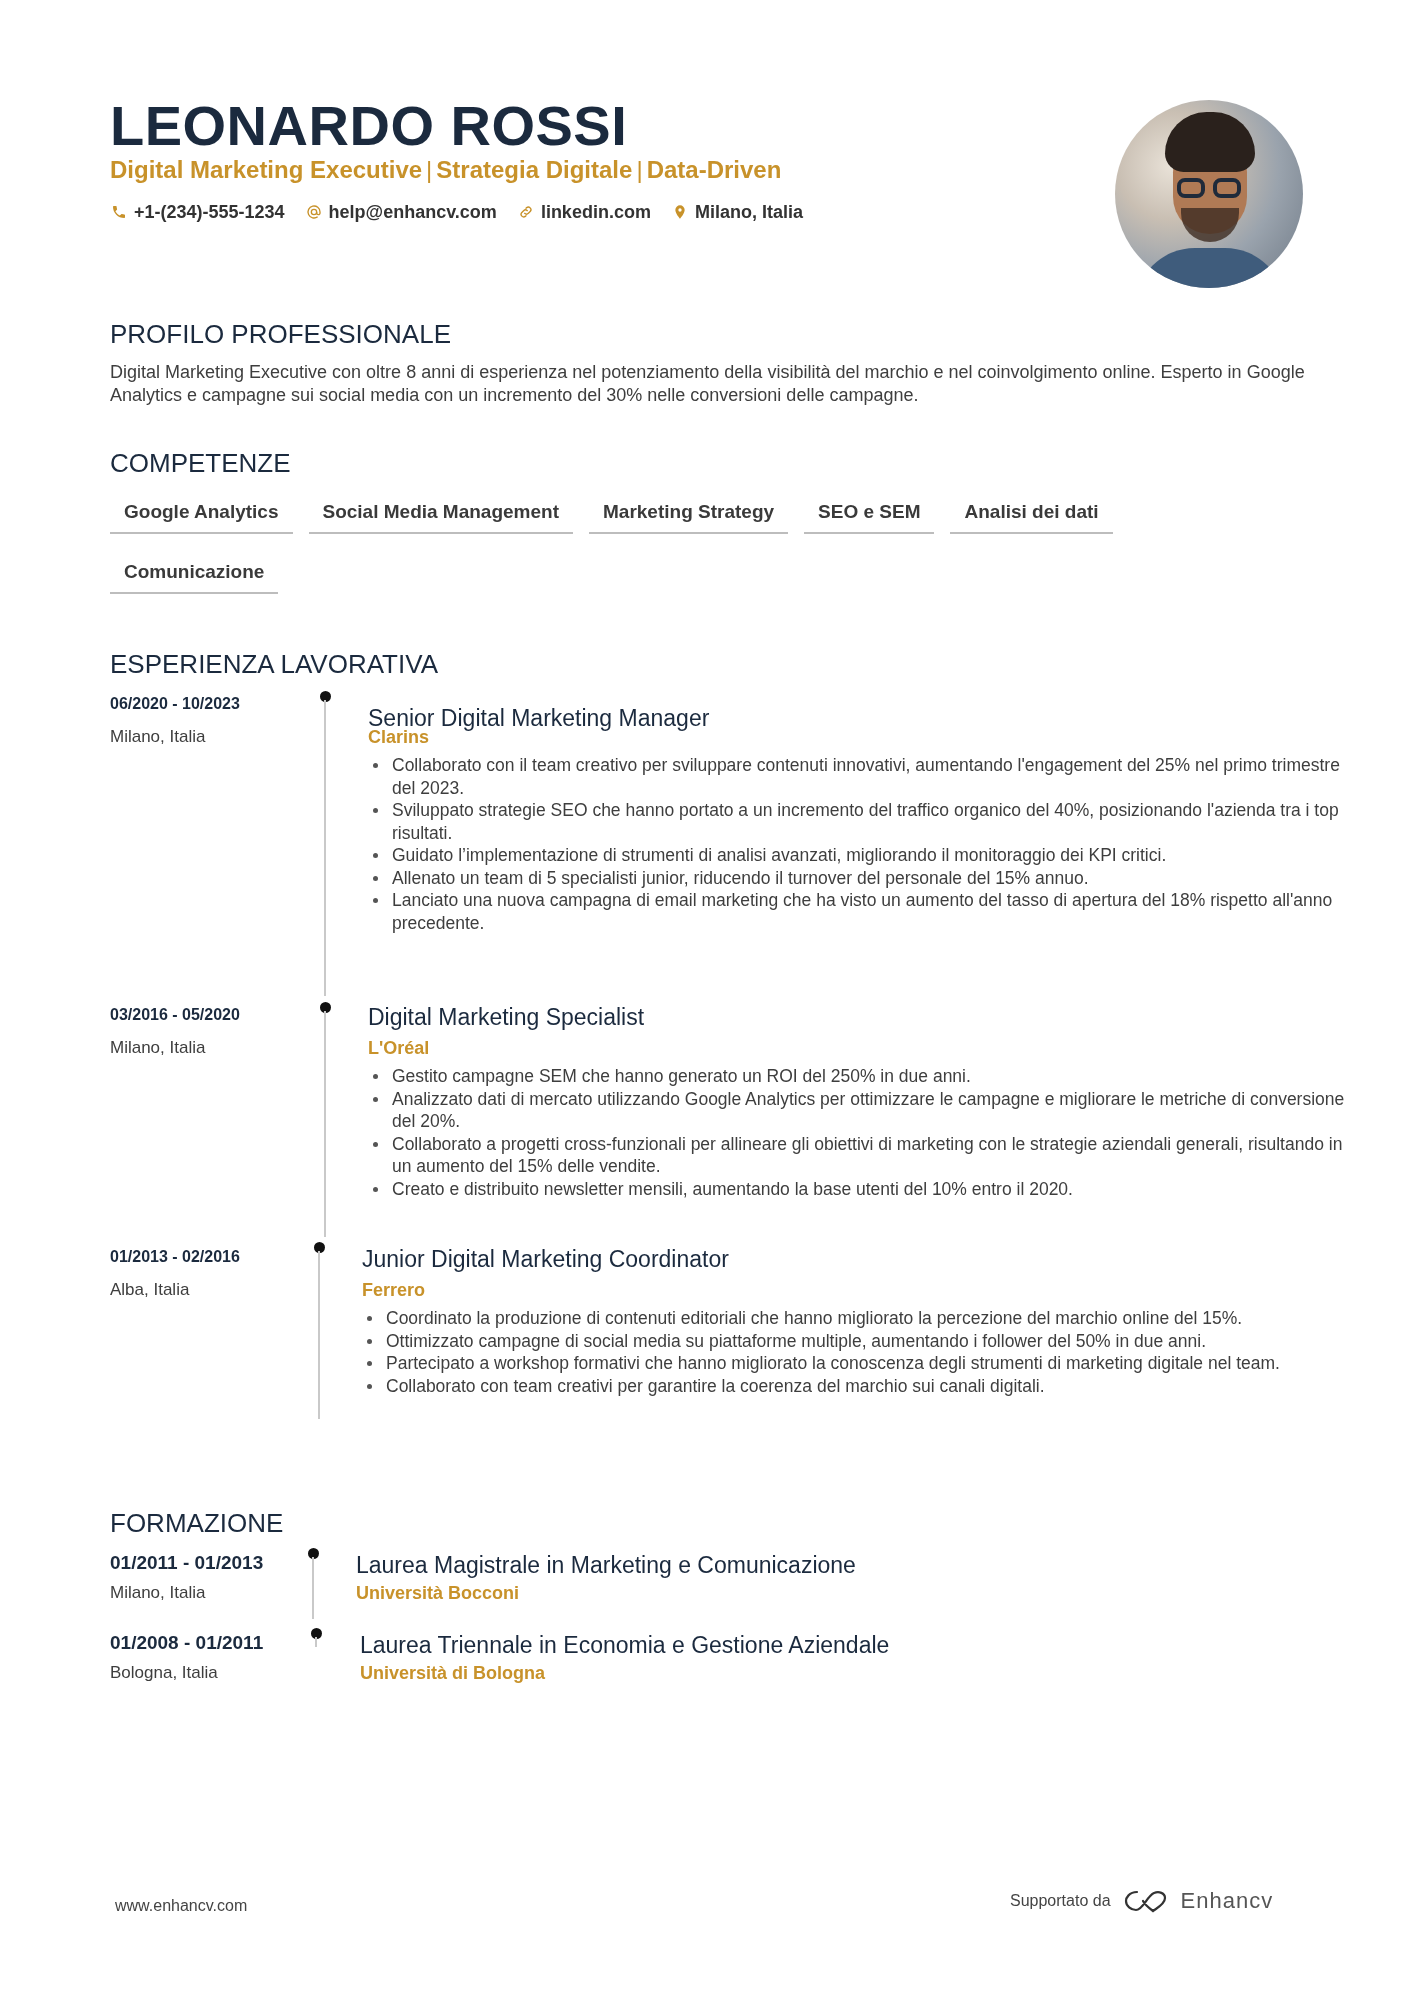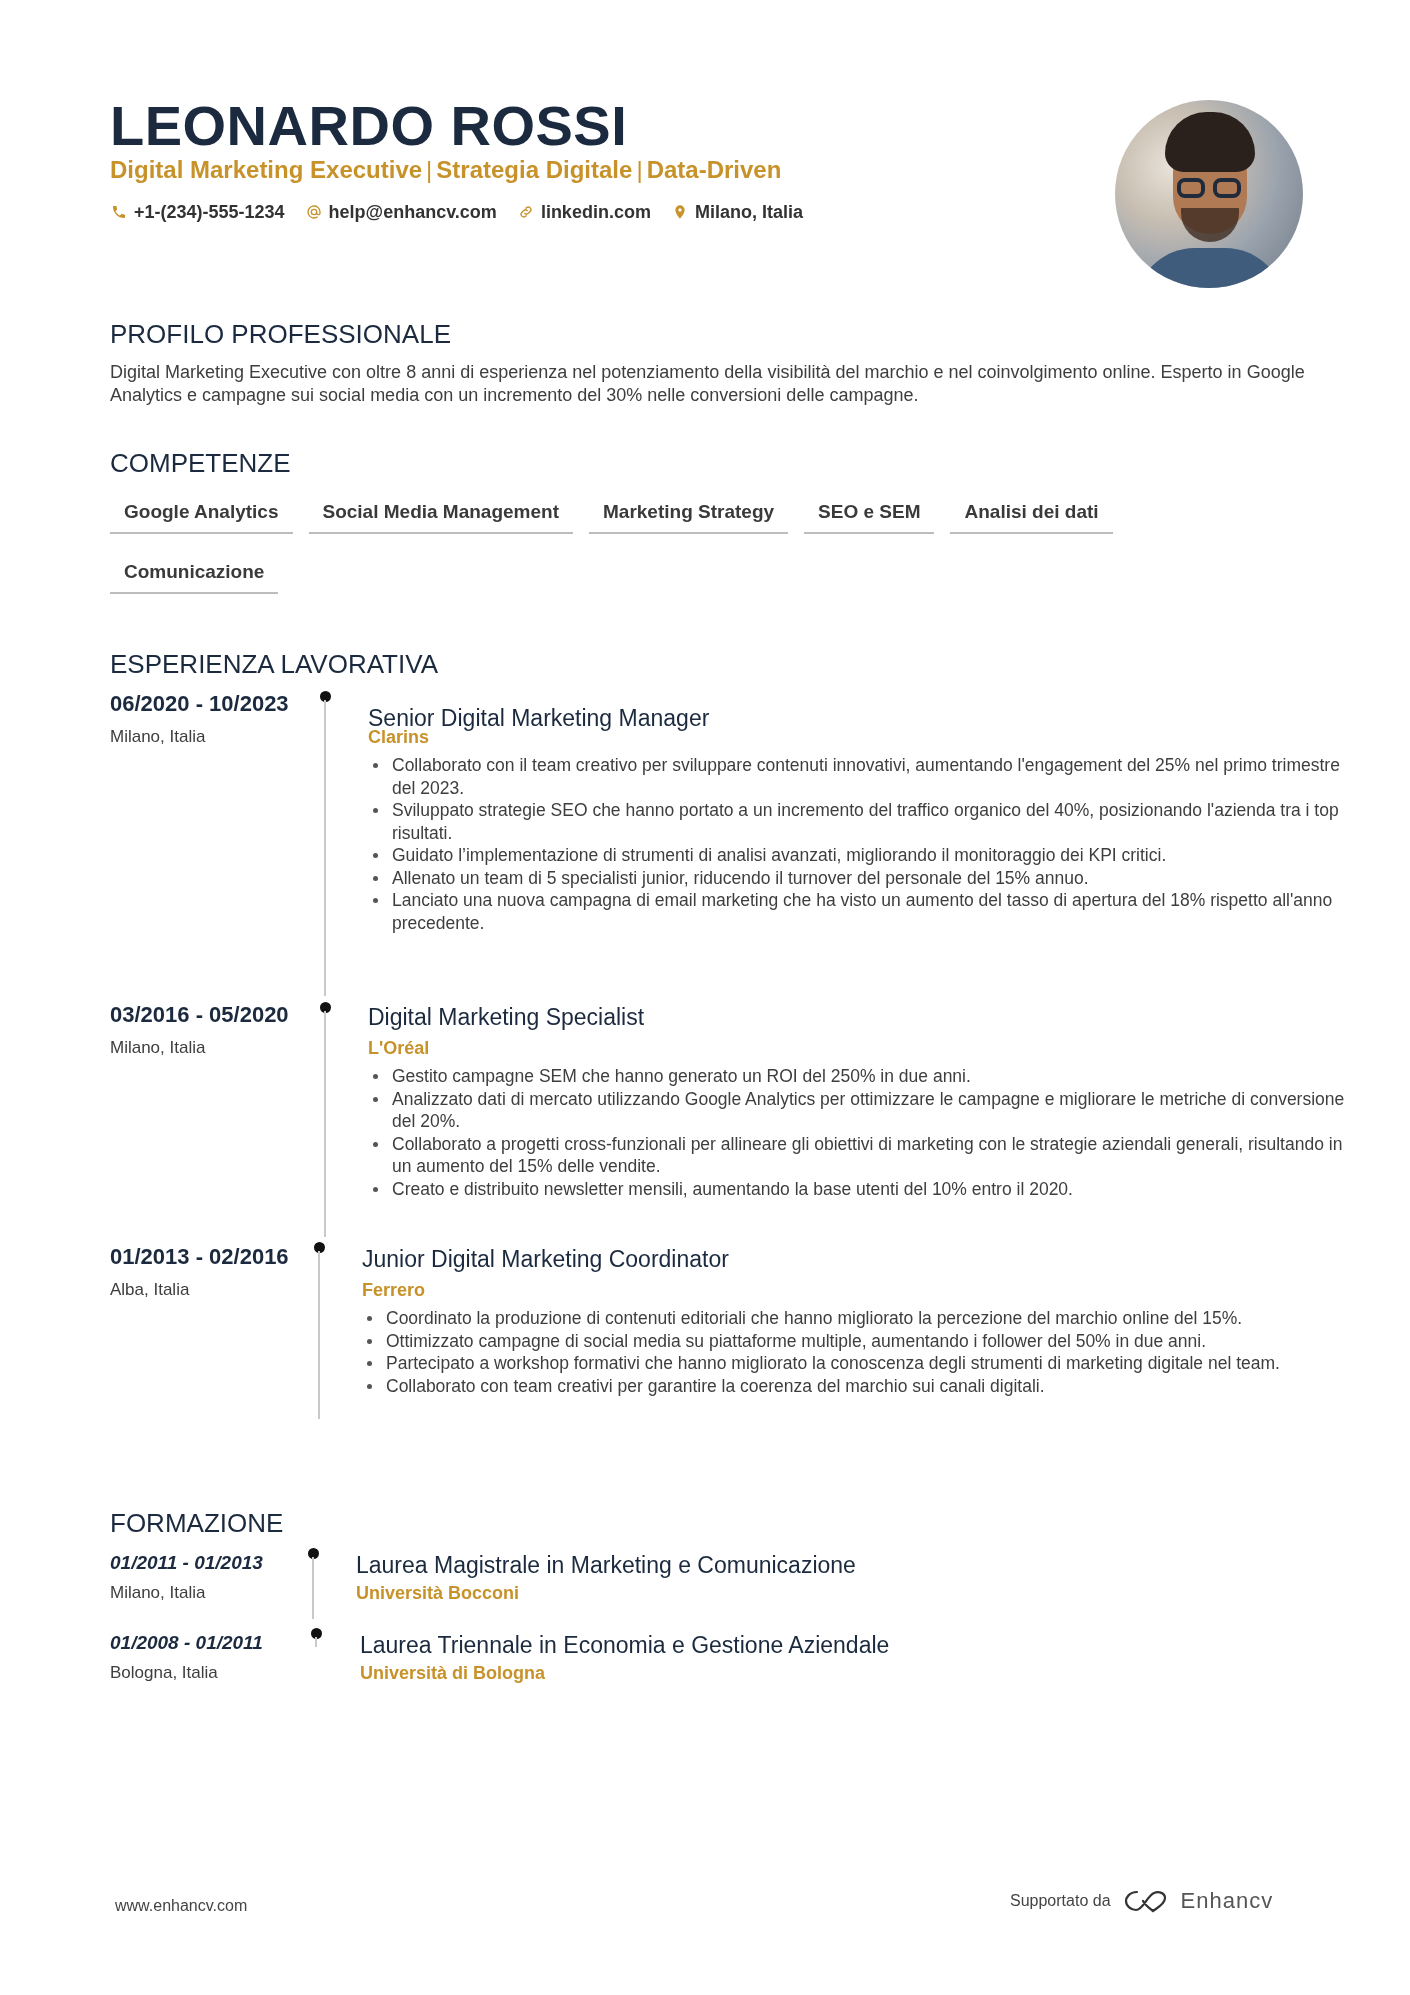"06/2020 - 10/2023" .entry .date { font-size: 22px -> 16px }
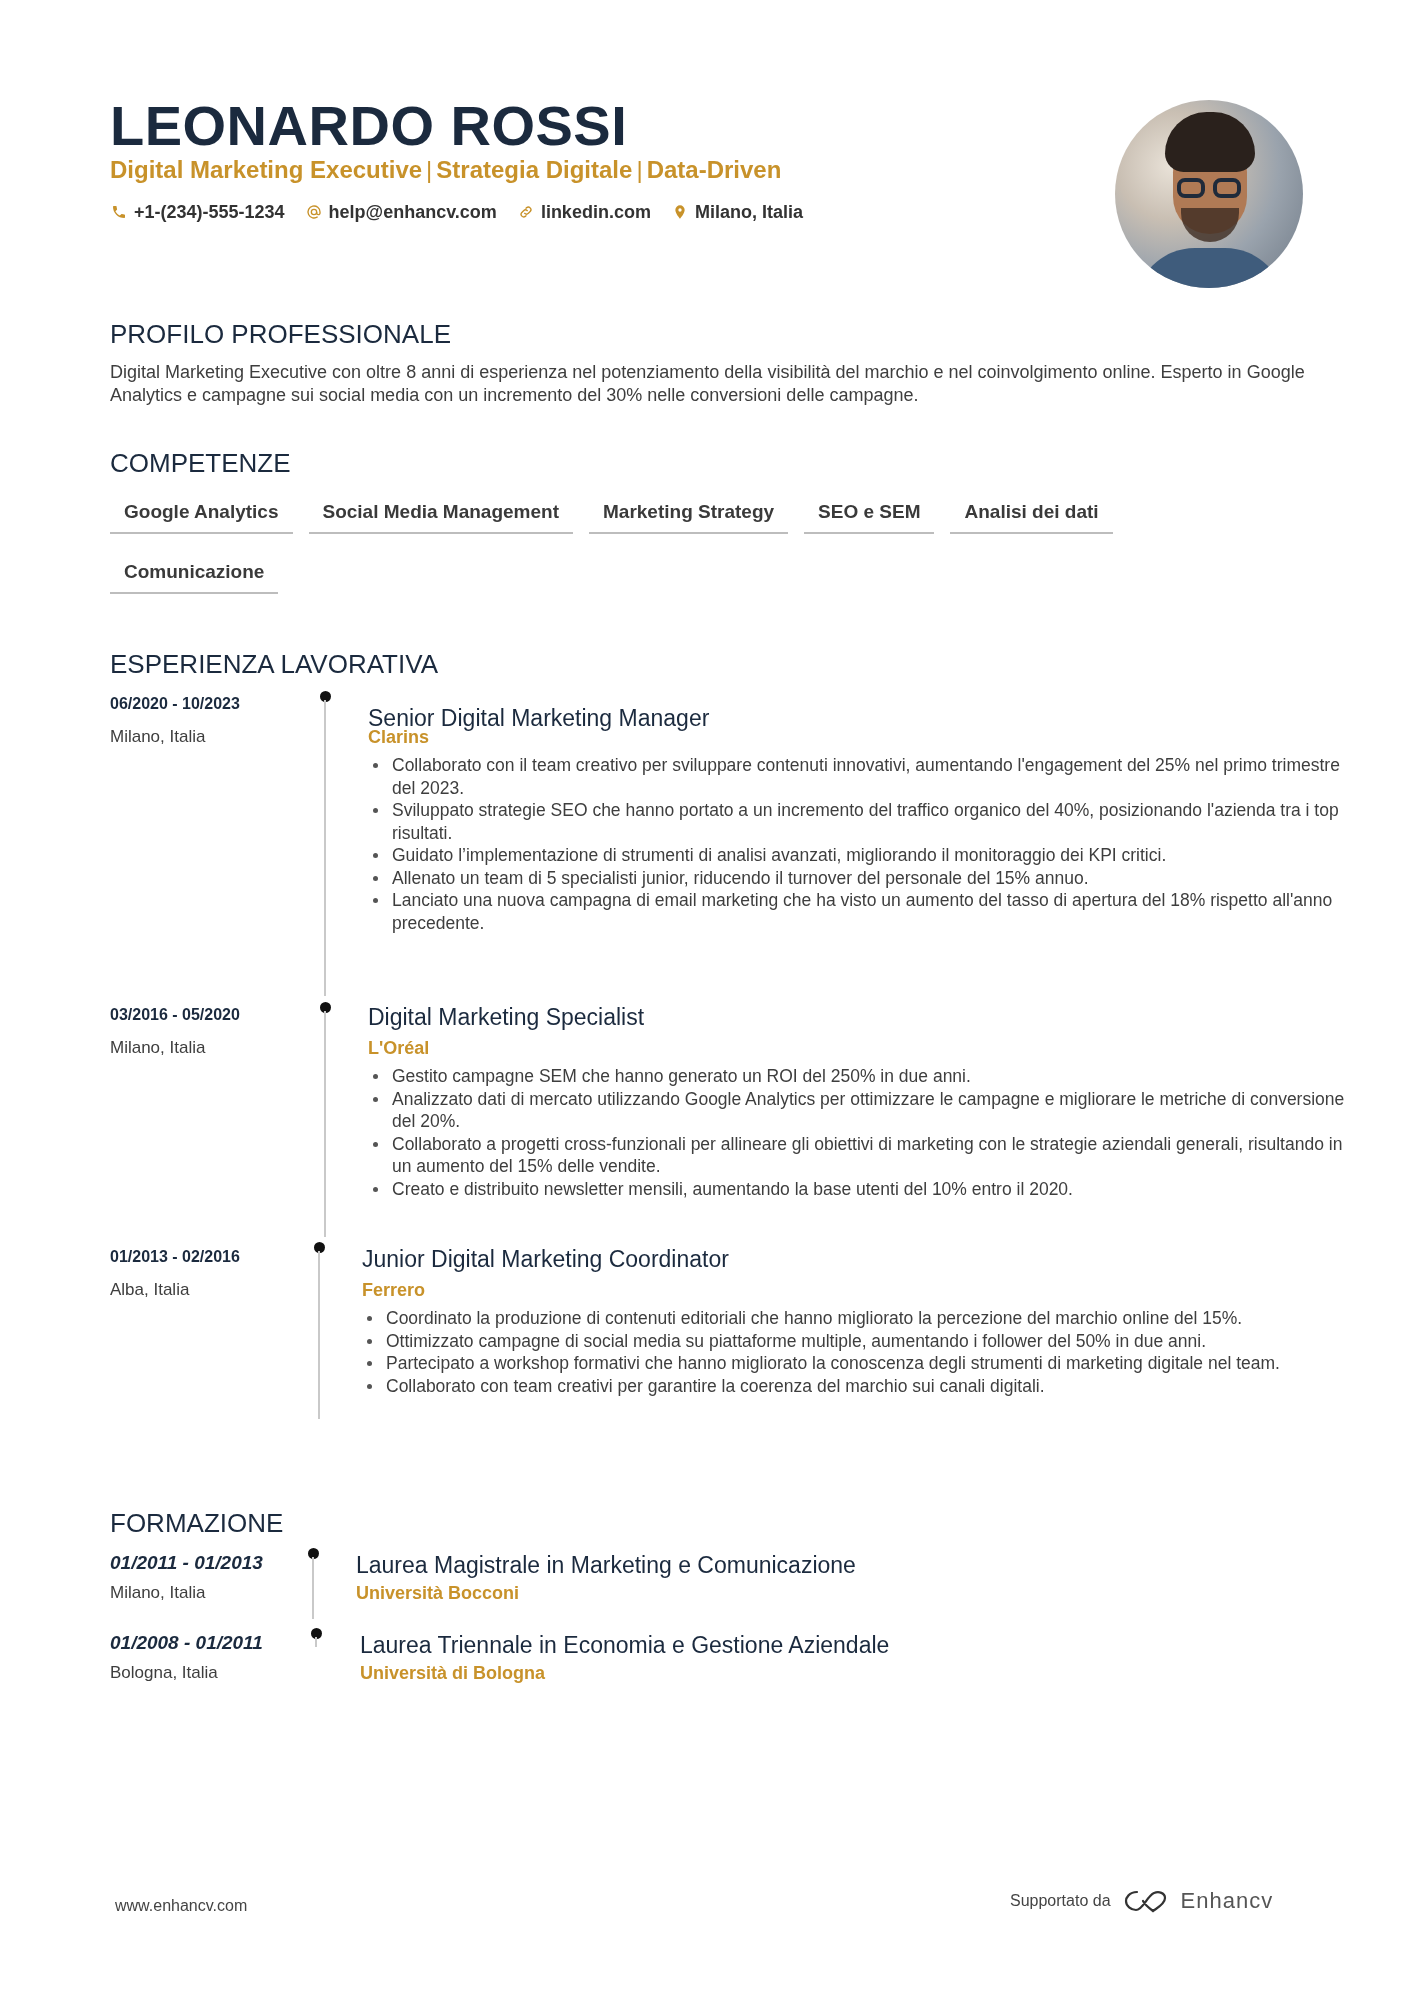"01/2011 - 01/2013" .edu-entry .date { font-style: italic -> none }
